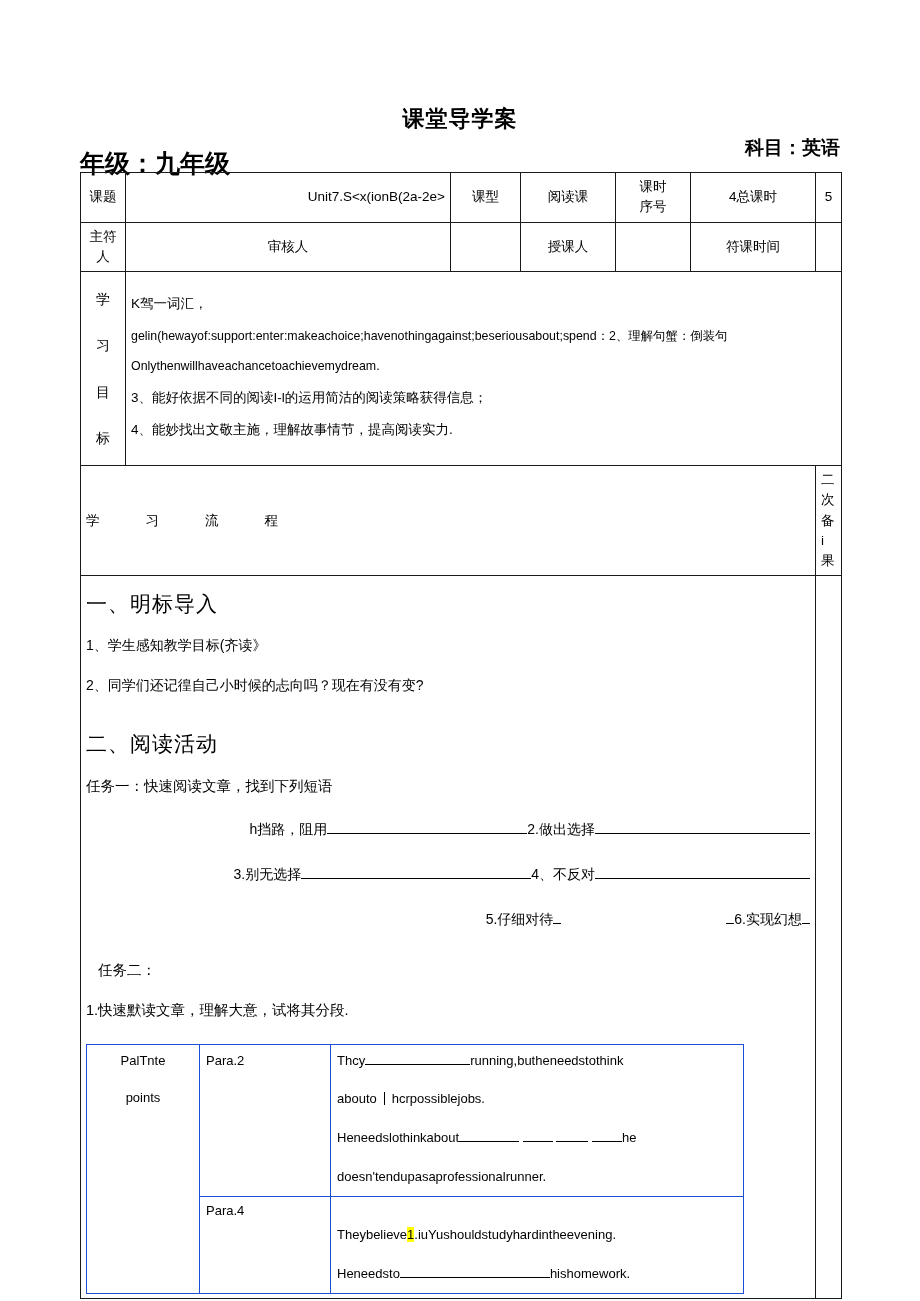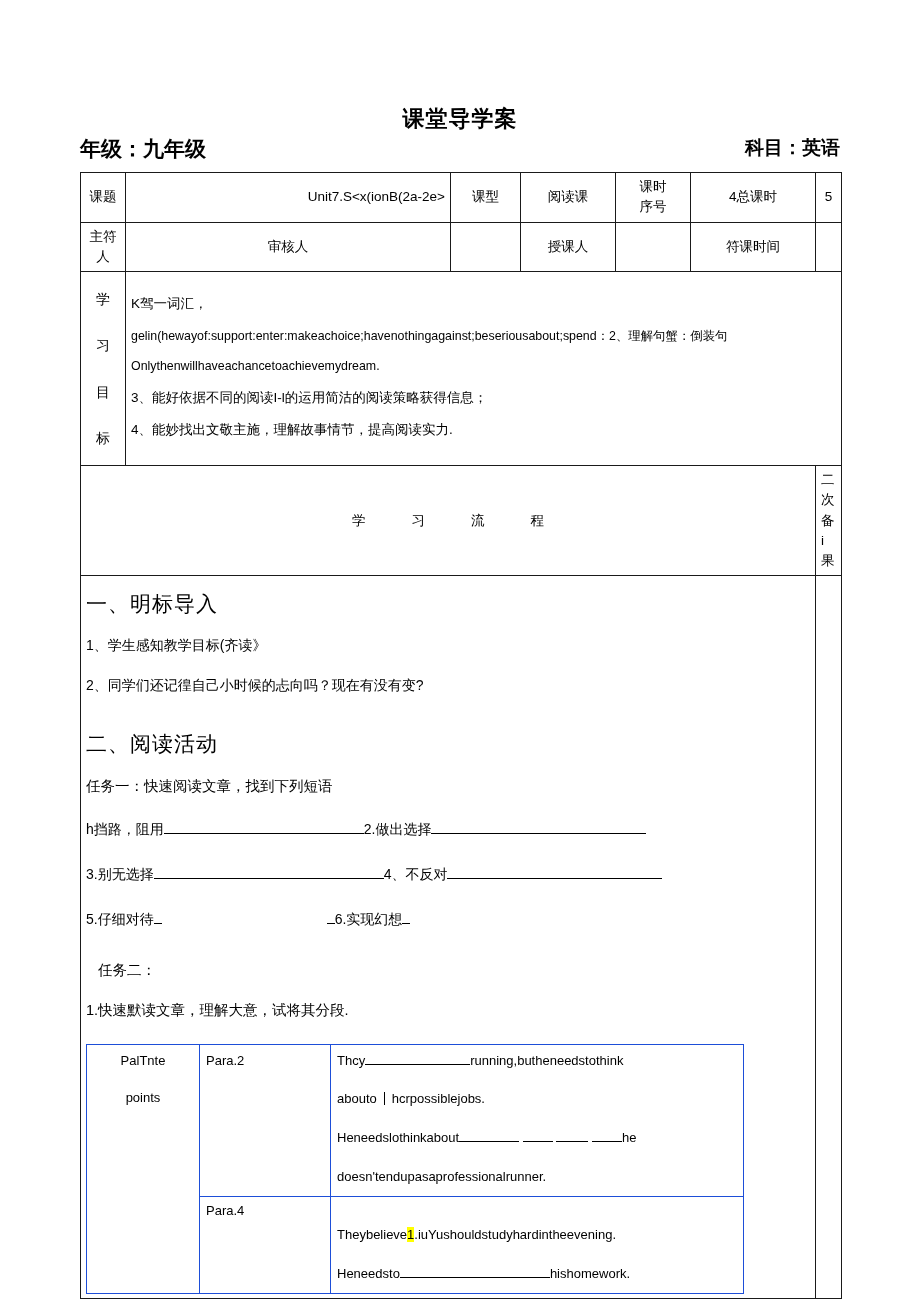"年级：九年级" .grade-left { font-size: 21px -> 25px; top: 0 -> 12px }
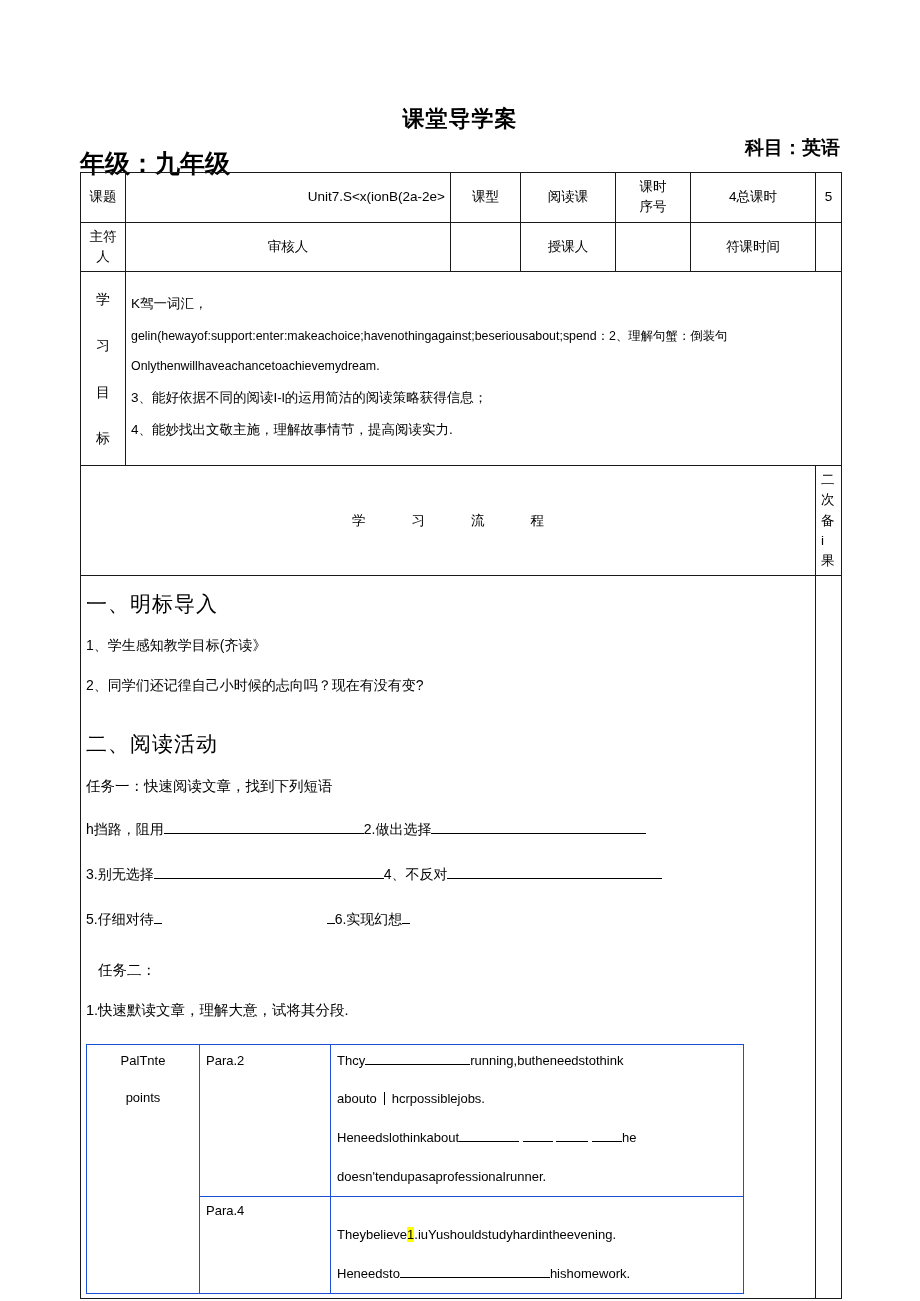"学 习 流 程" .flow-head { text-align: center -> left }
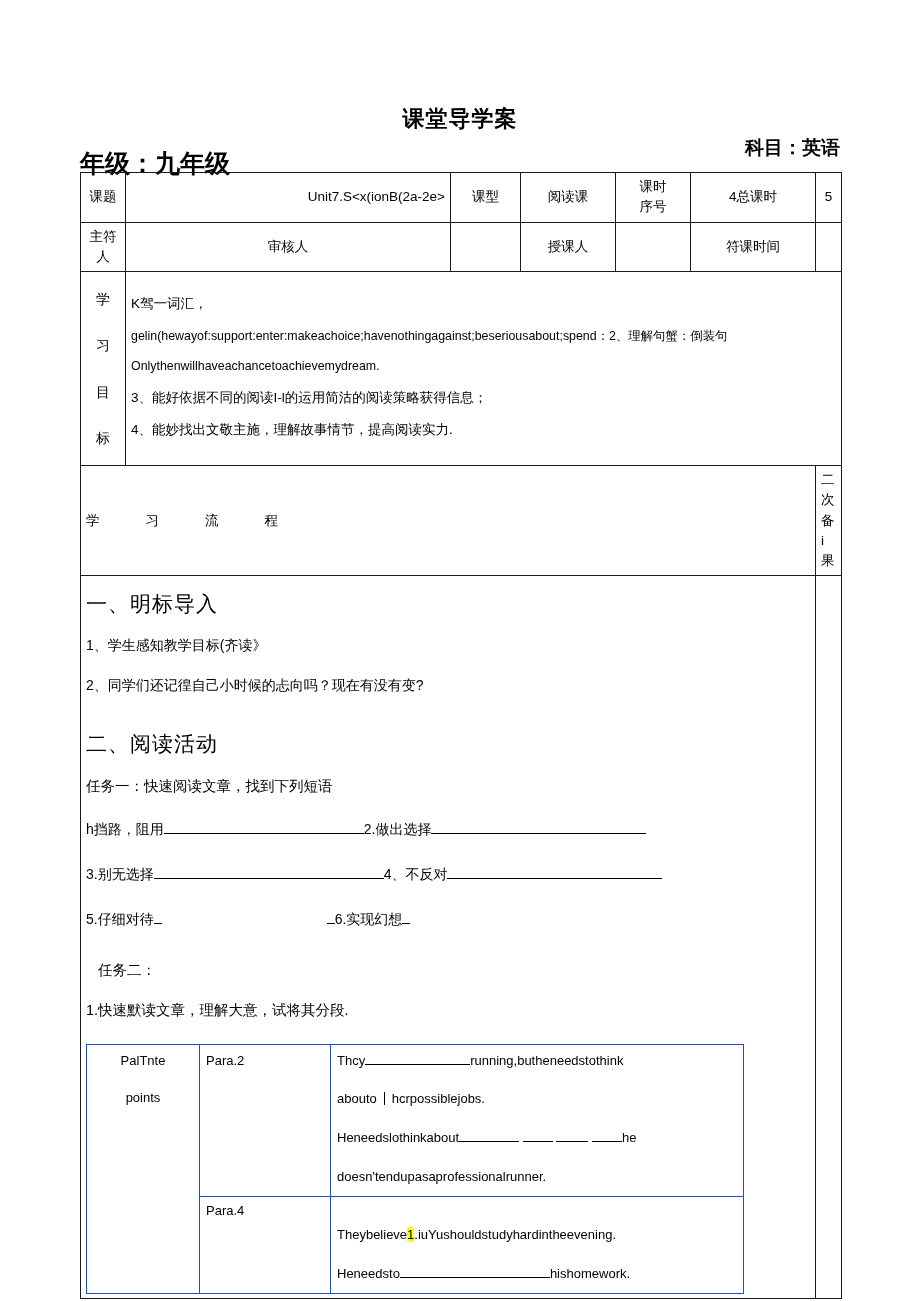"h挡路，阻用 2.做出选择" .fillrow { text-align: none -> right }
